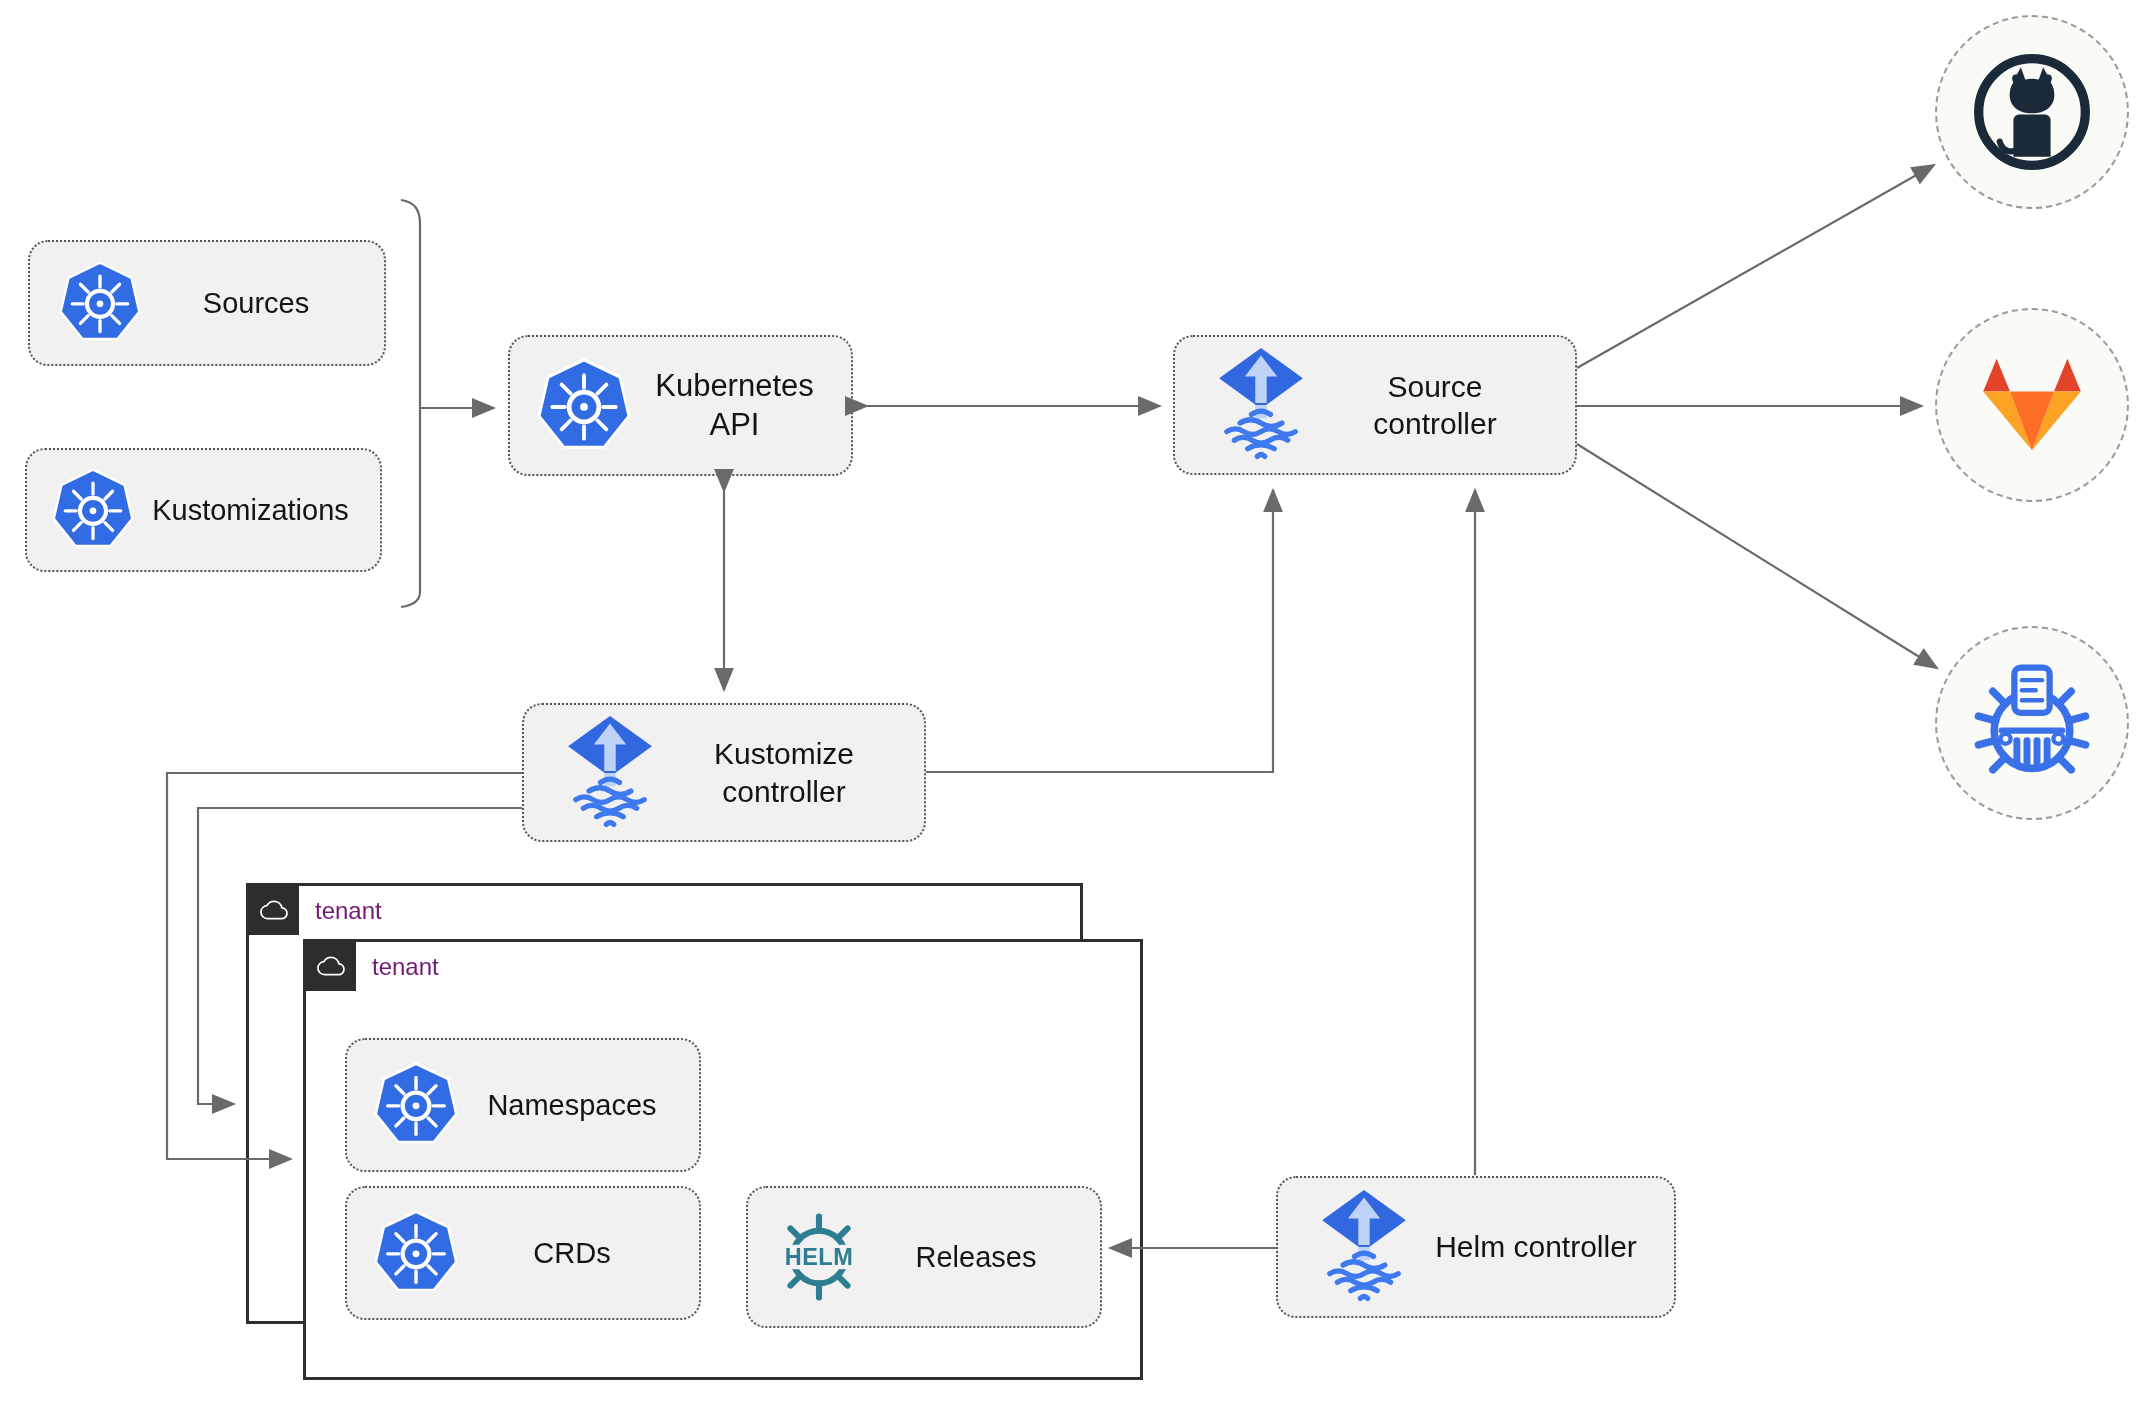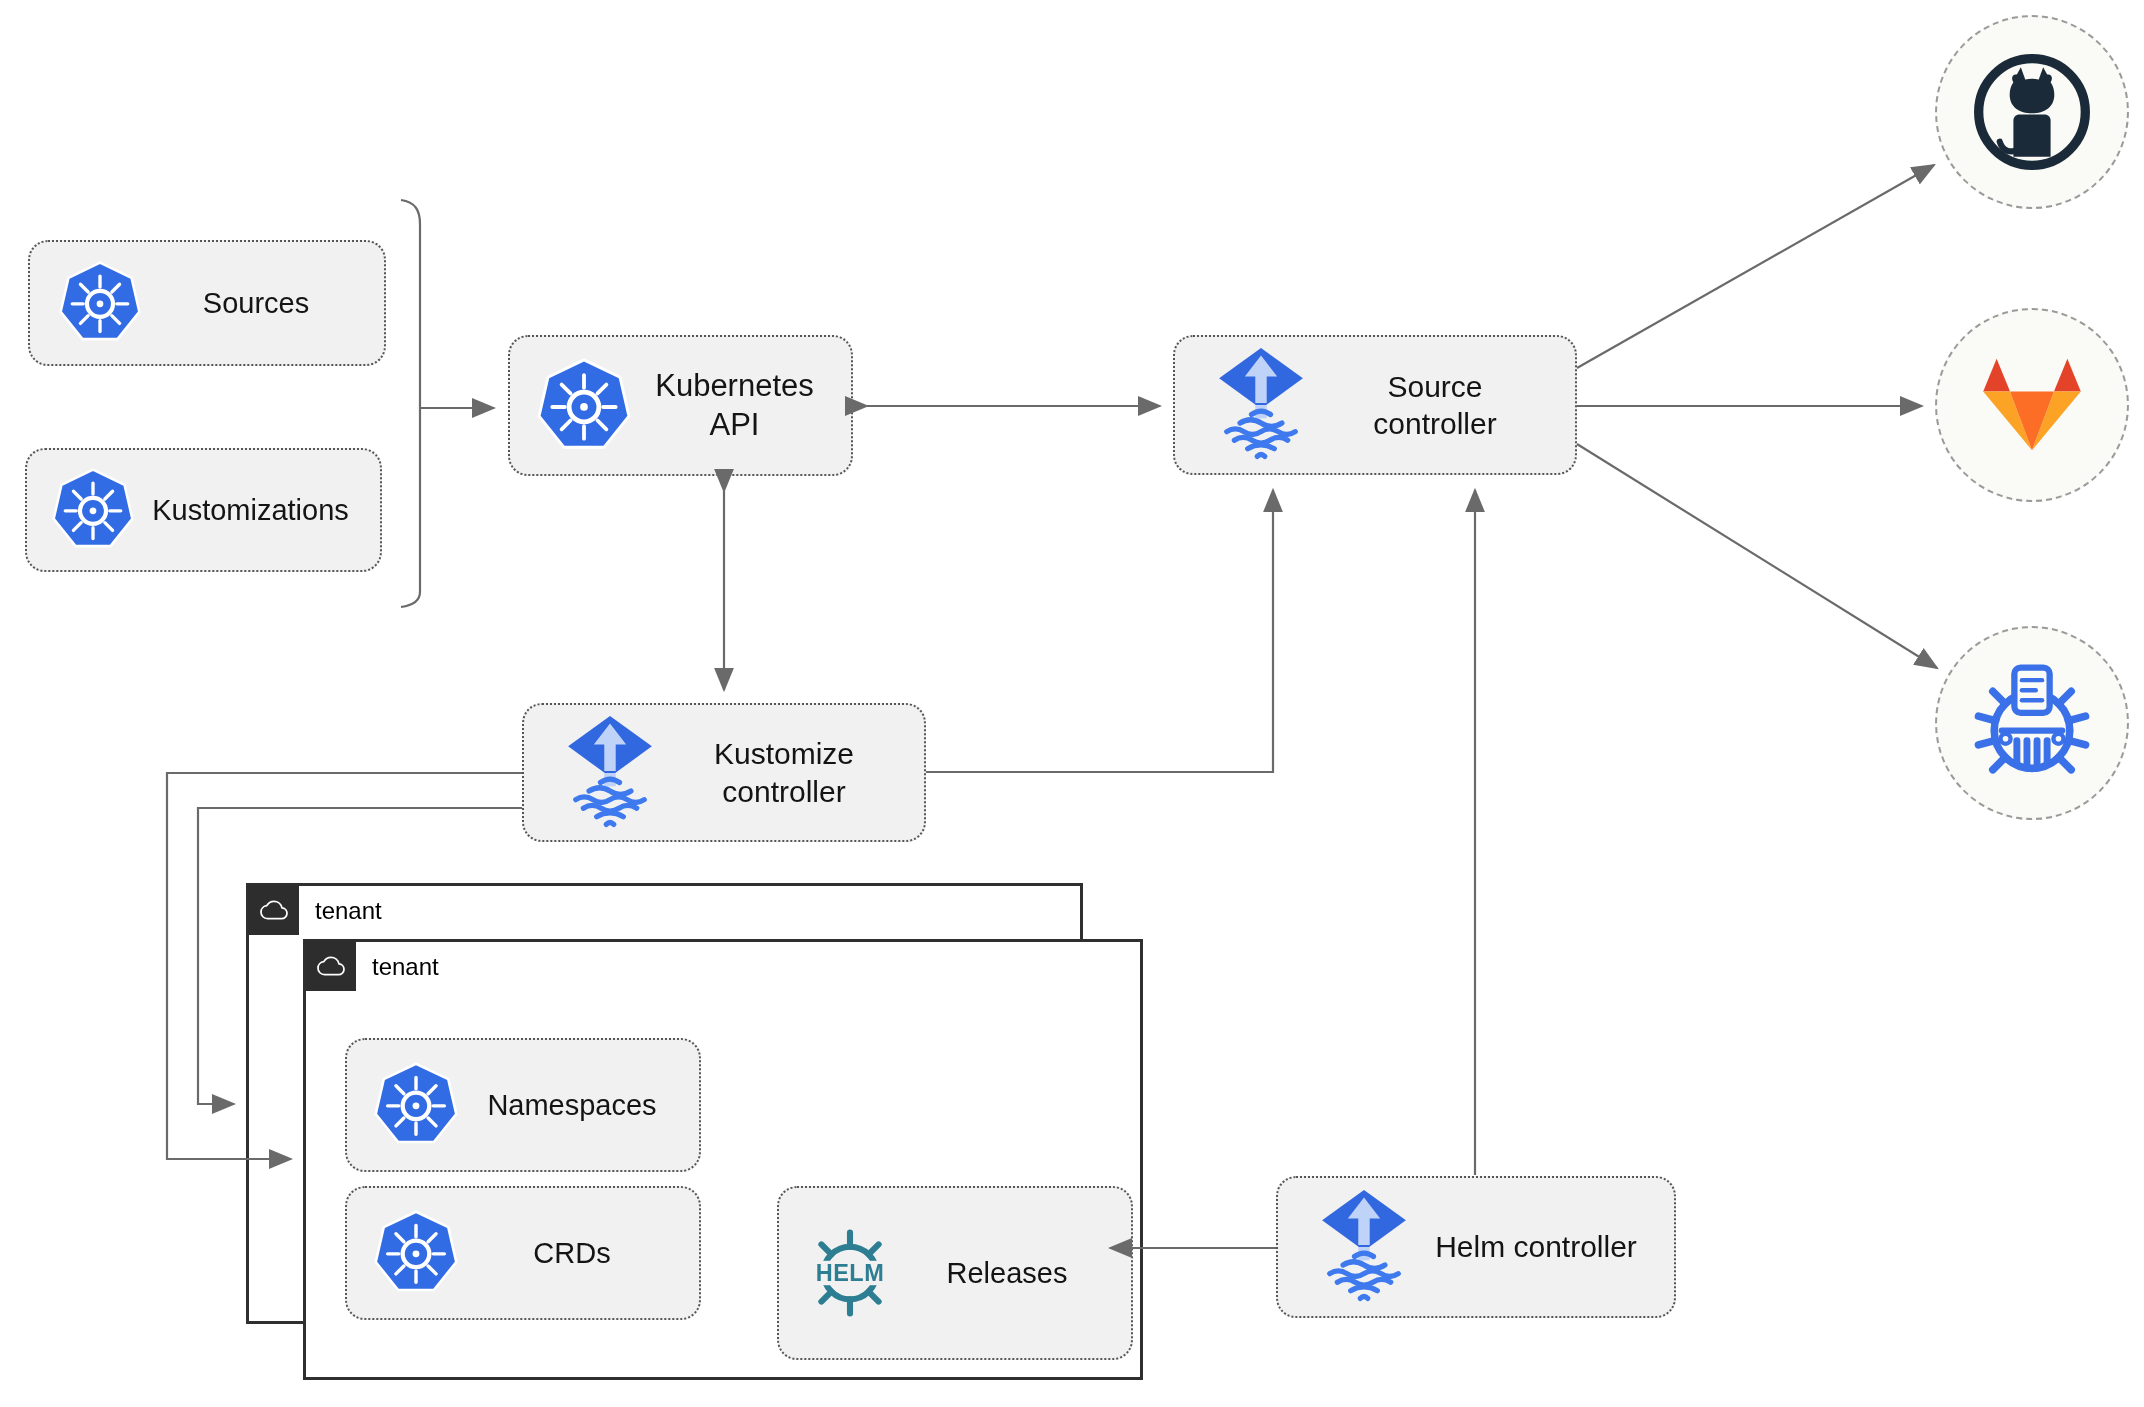"tenant" .tenant .tlabel { color: #000000 -> #701a75 }
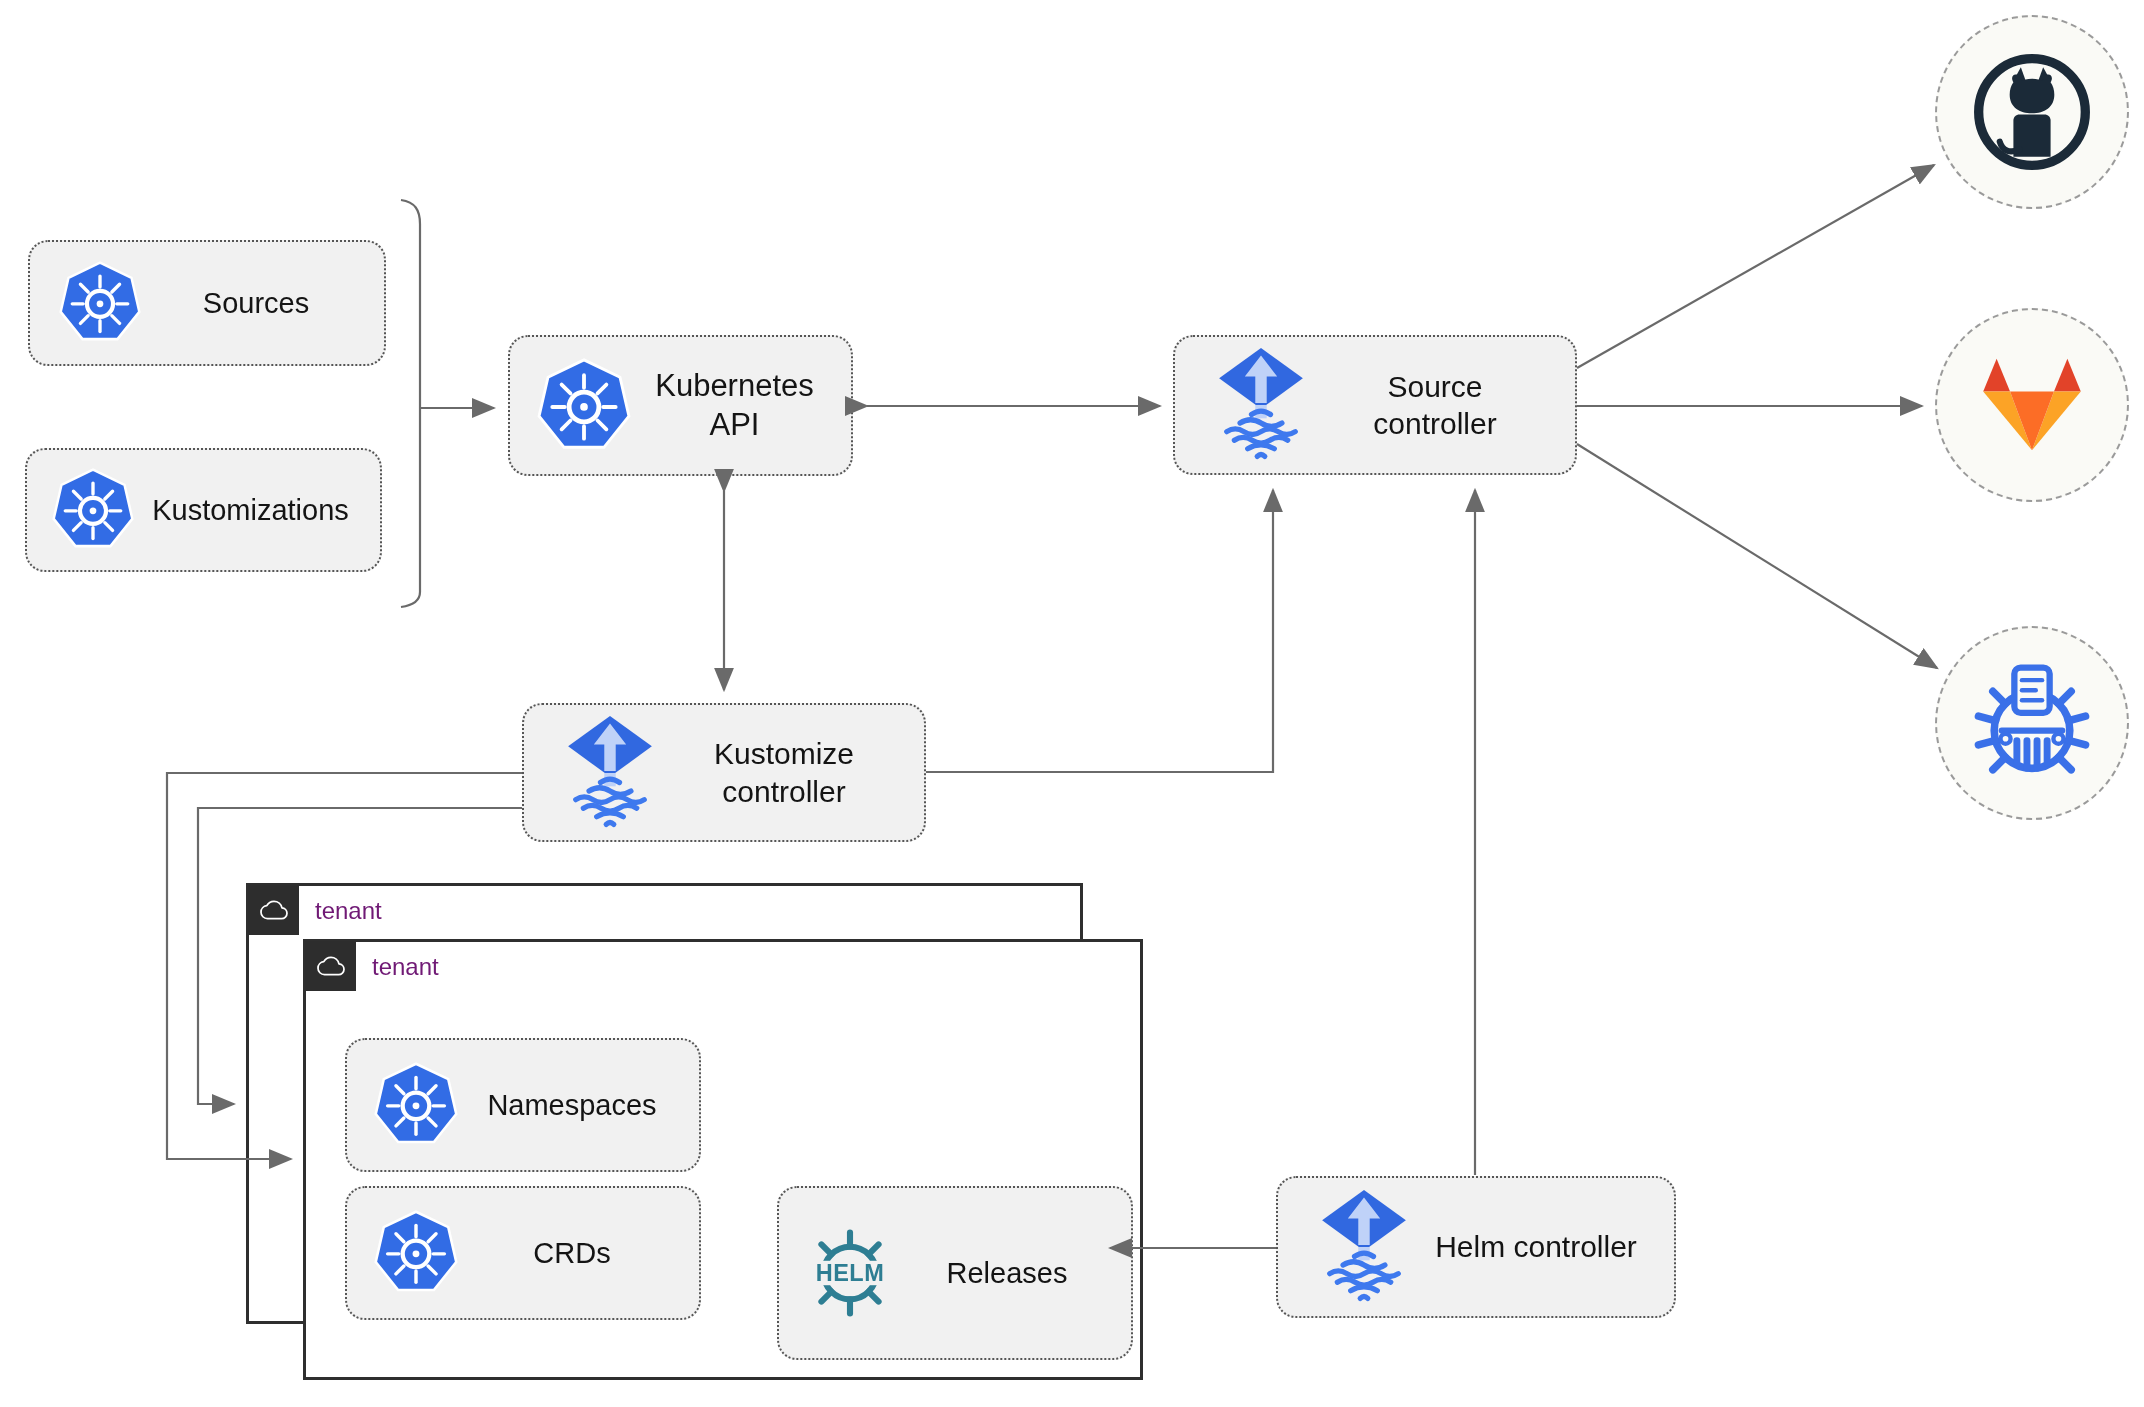"Releases" div.pill { height: 174px -> 142px; left: 777px -> 746px }
